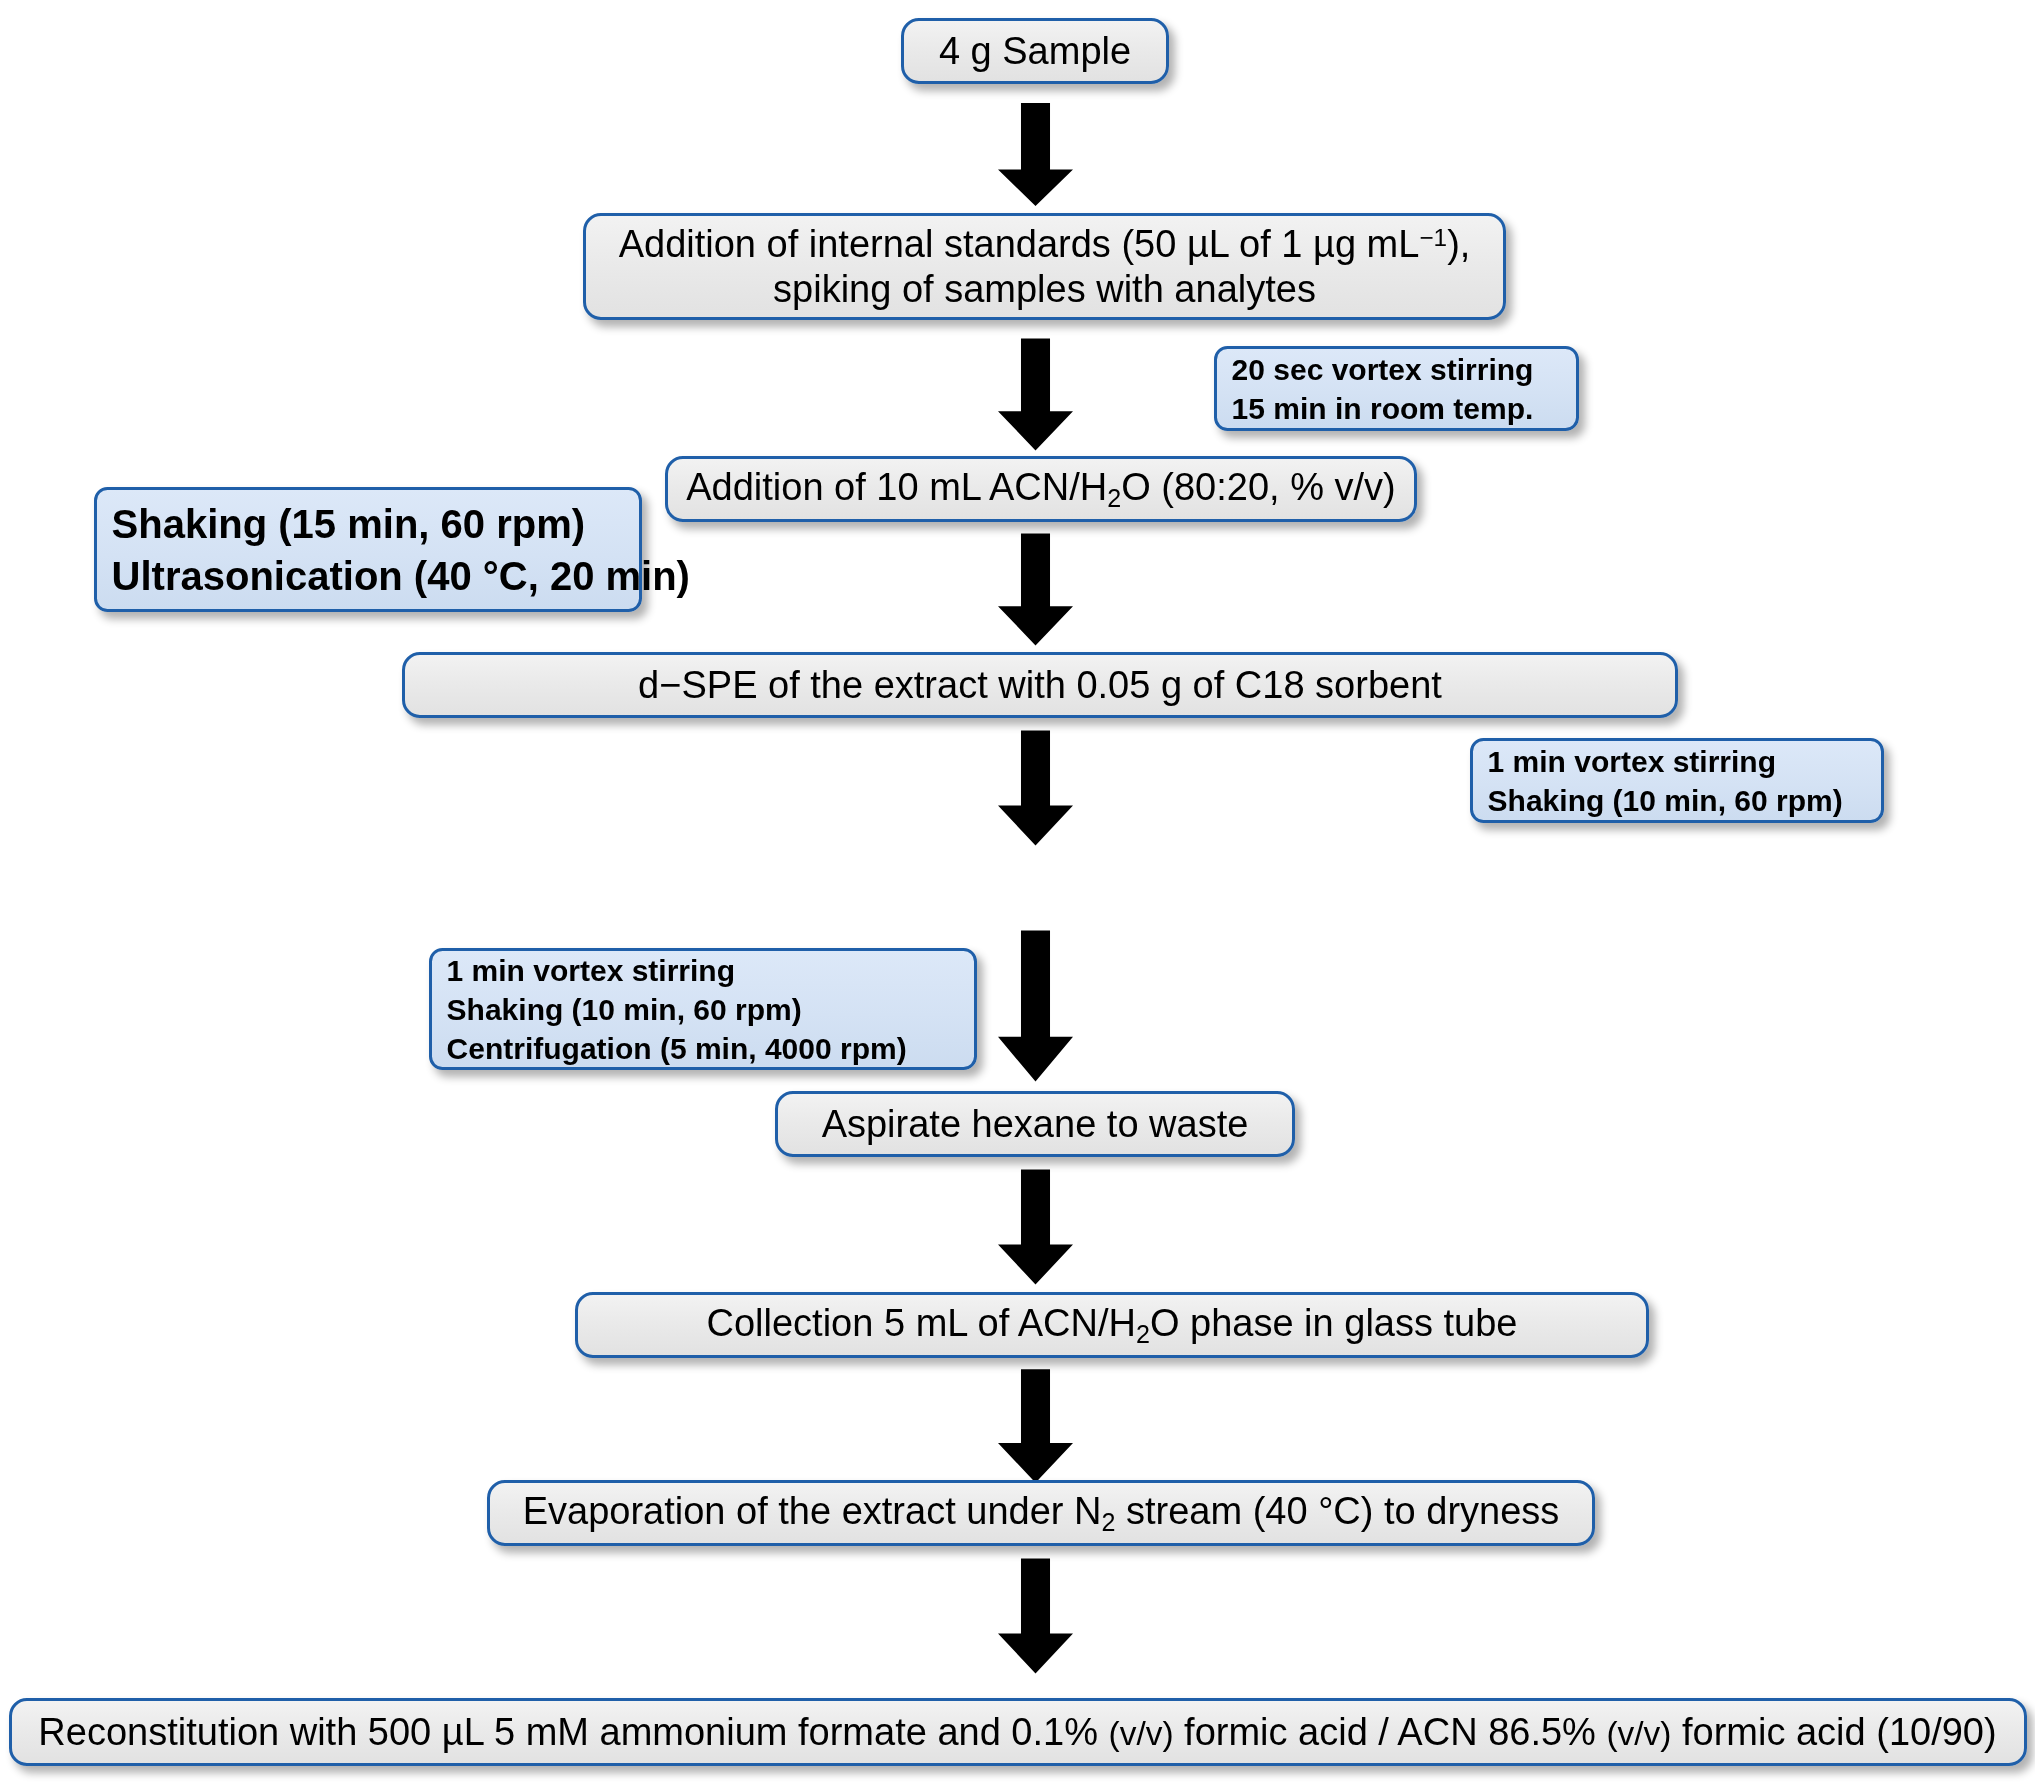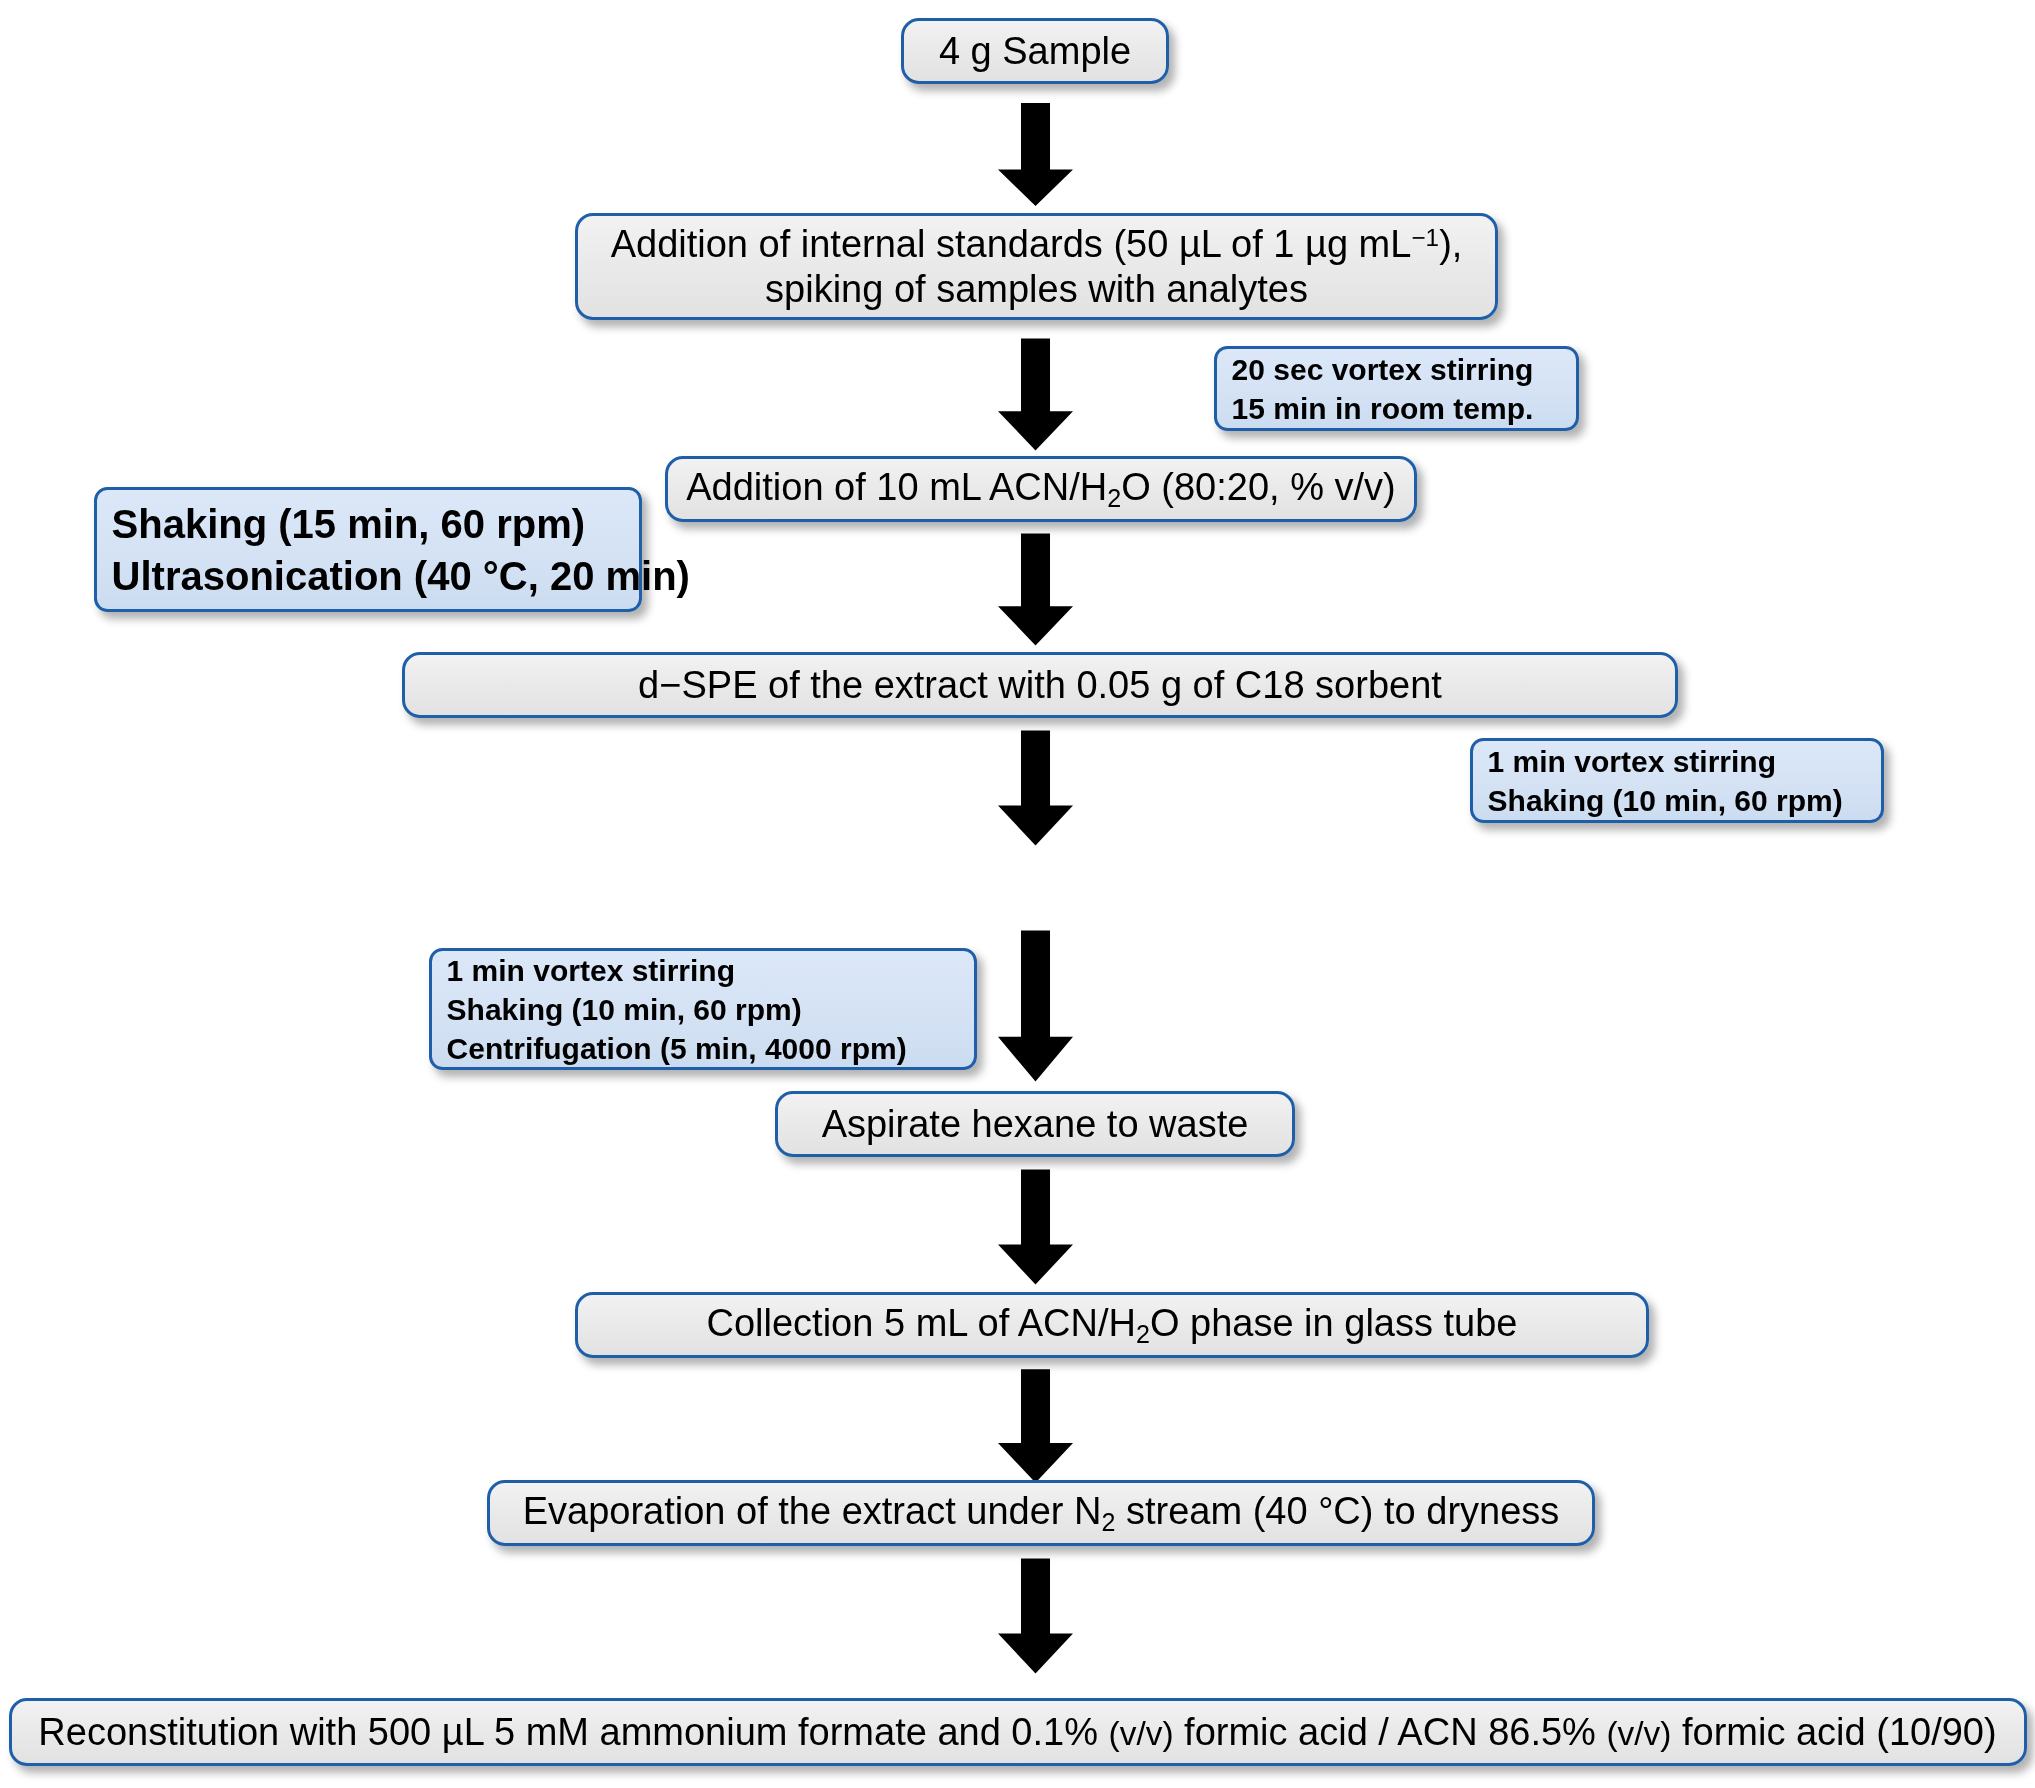"Addition of internal standards (50" .node.wrap { margin-left: none -> 8px }
